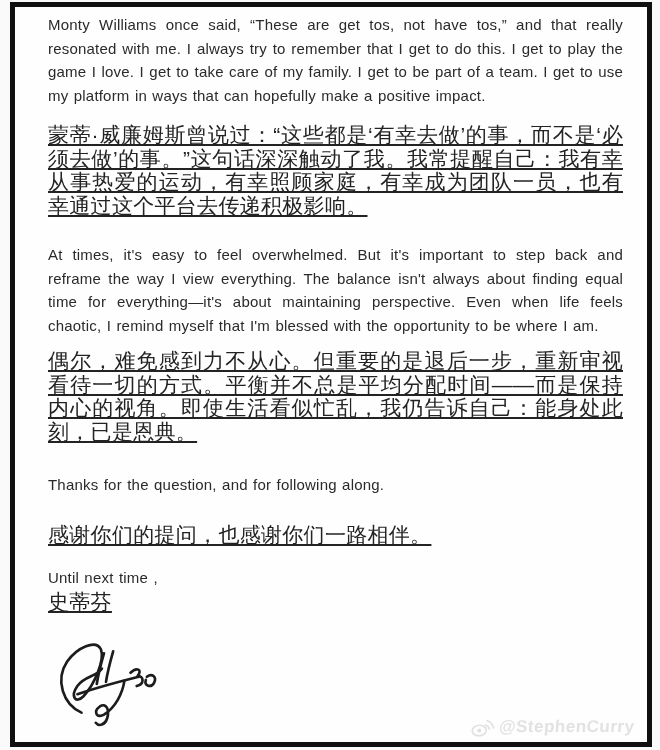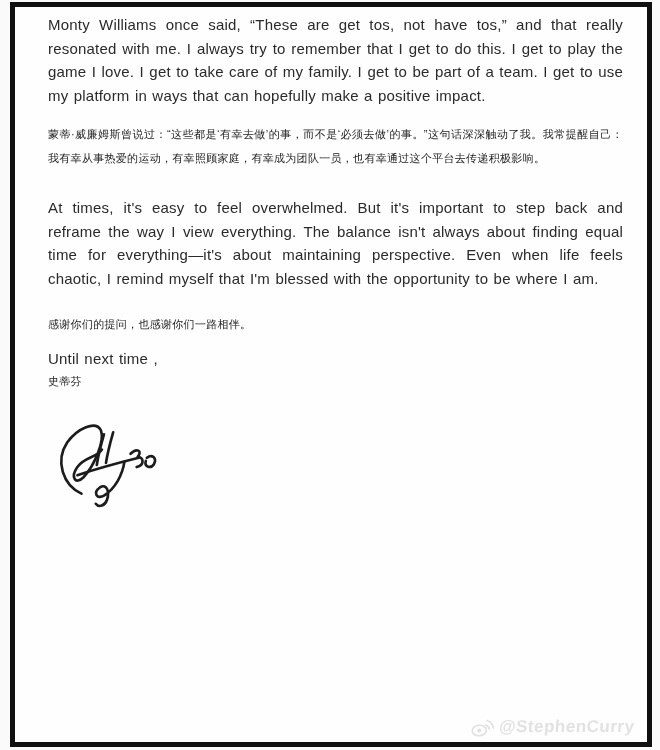"蒙蒂·威廉姆斯曾说过：“这些都是‘有幸去做’的事，而不是‘必须去做’的事。”这句" .zh { font-size: 11px -> 21px; text-decoration: none -> underline }
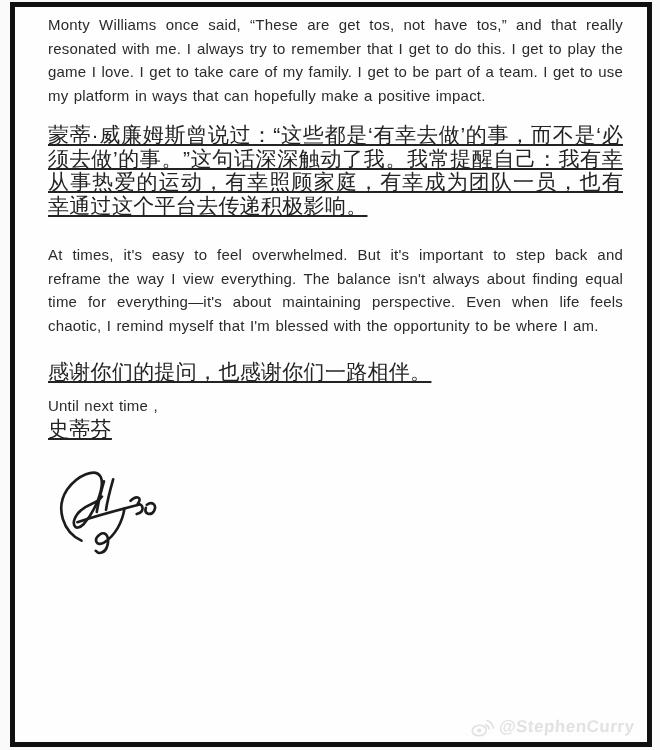"At times, it's easy to" .m-p3 { margin-bottom: 23px -> 12px }
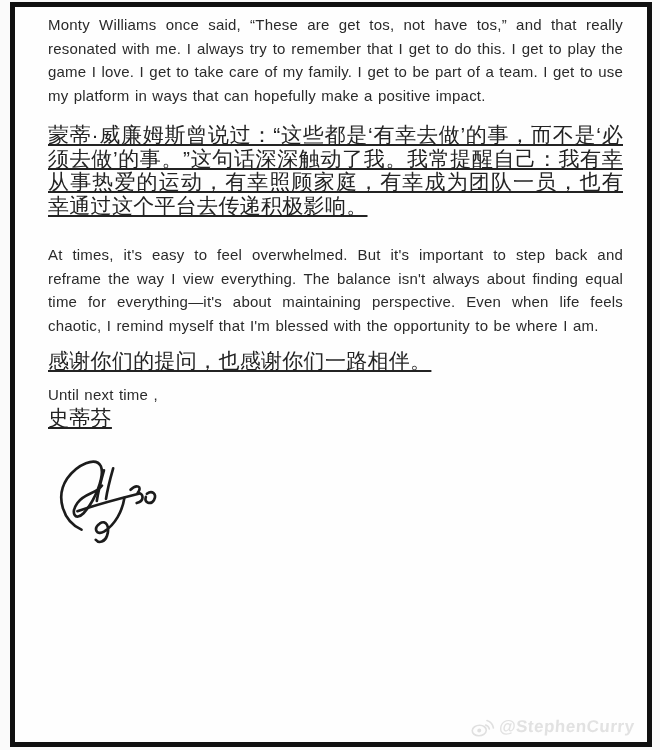"偶尔，难免感到力不从心。但重要的是退后一步，重新审视看待一切的方式。平衡并不总是" p.zh { html: none -> <p>偶尔，难免感到力不从心。但重要的是退后一步，重新审视看待一切的方式。平衡并不总是平均分配时间——而是保持内心的视角。即使生活看似忙乱，我仍告诉自己：能身处此刻，已是恩典。</p> }
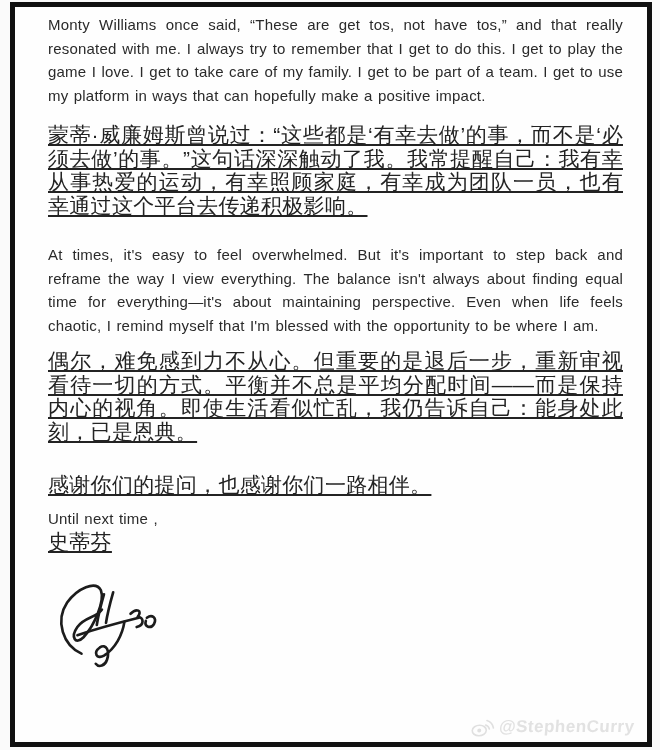"Thanks for the question, and" p.en { html: none -> <p>Thanks for the question, and for following along.</p> }
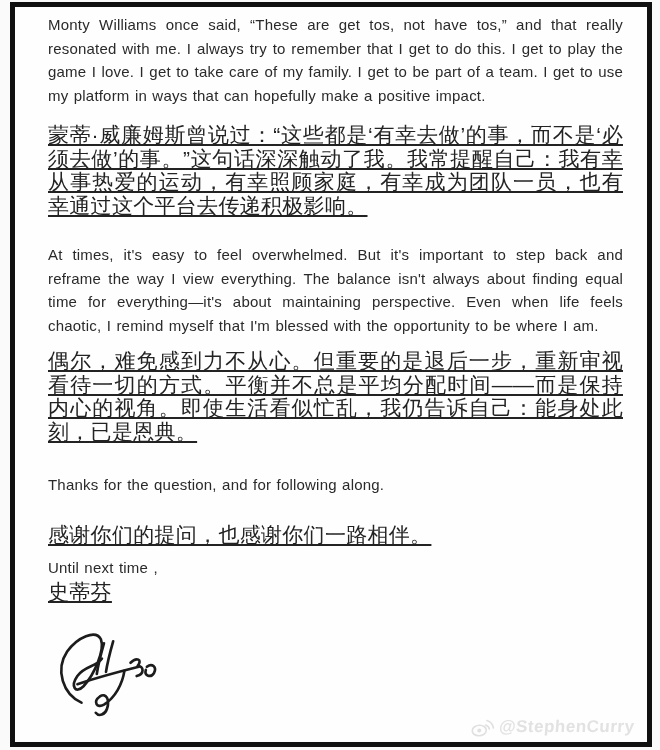"感谢你们的提问，也感谢你们一路相伴。" .m-thanks-zh { margin-bottom: 10px -> 20px }
